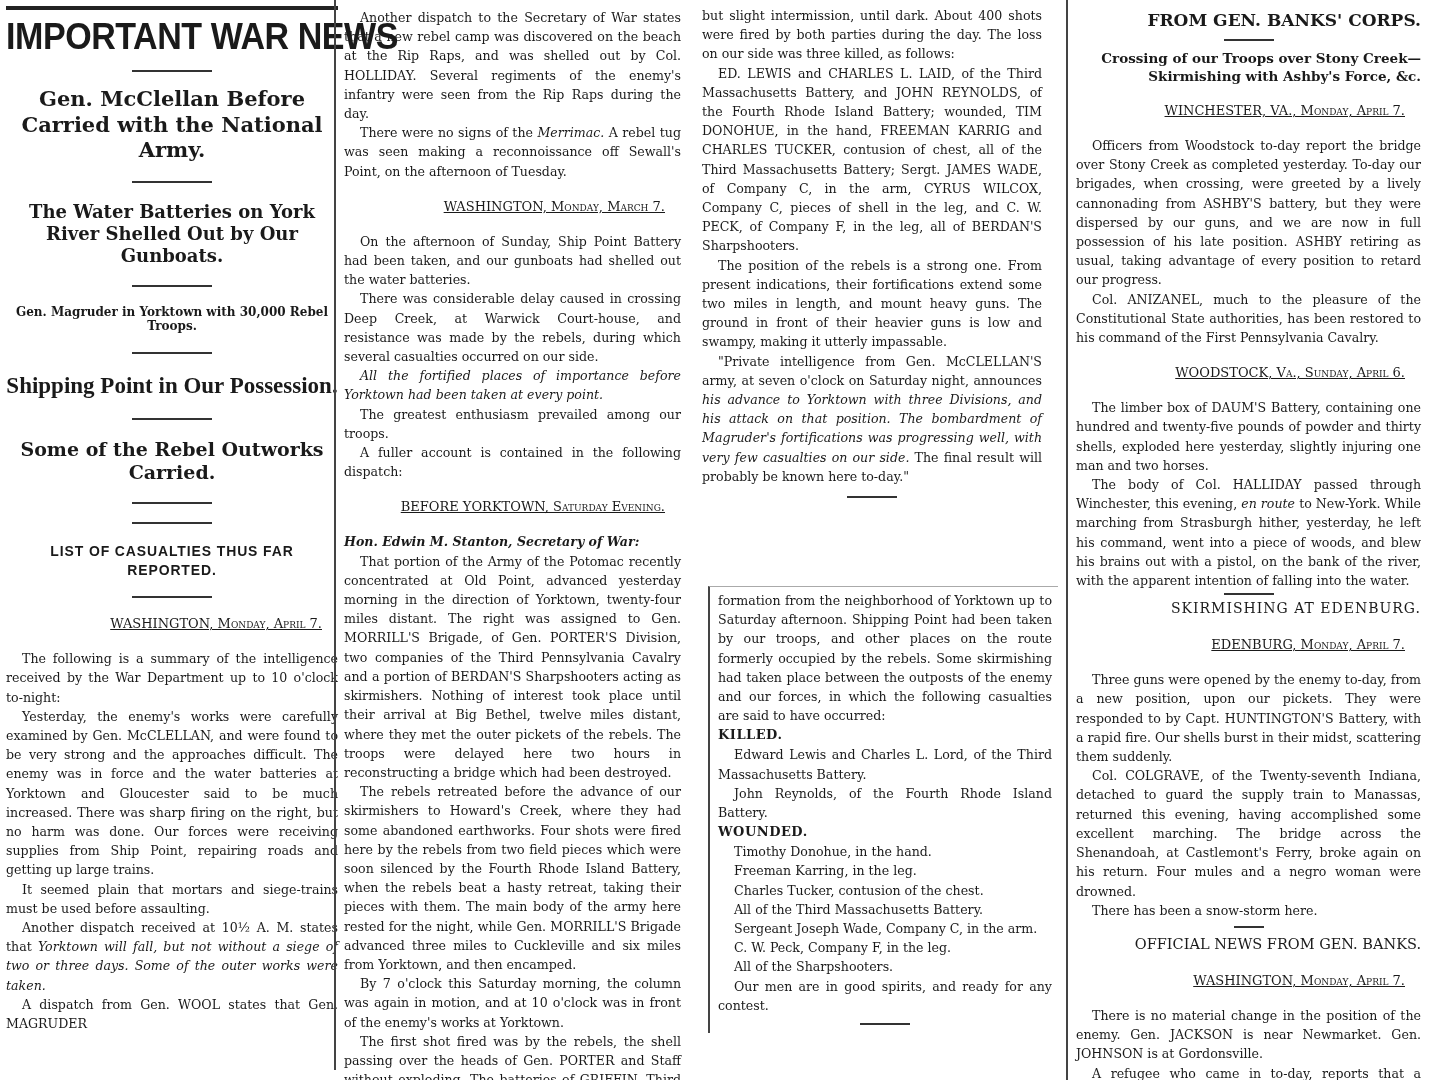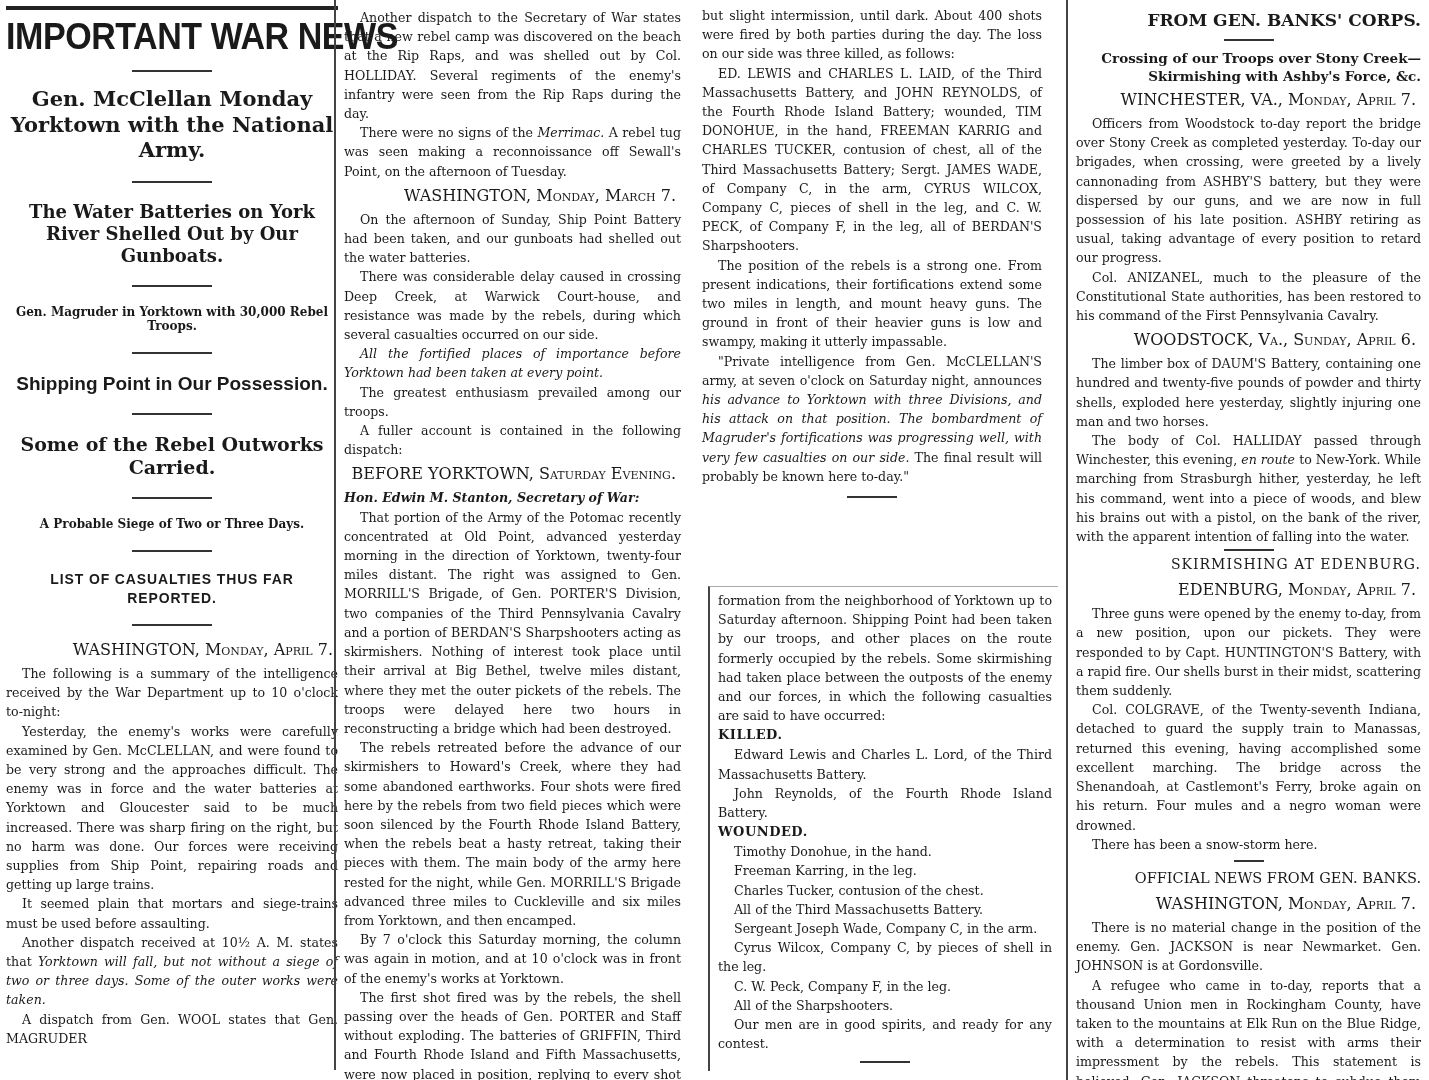"Gen. McClellan Monday Yorktown with" h2.hd { text: Monday Yorktown -> Before Carried }
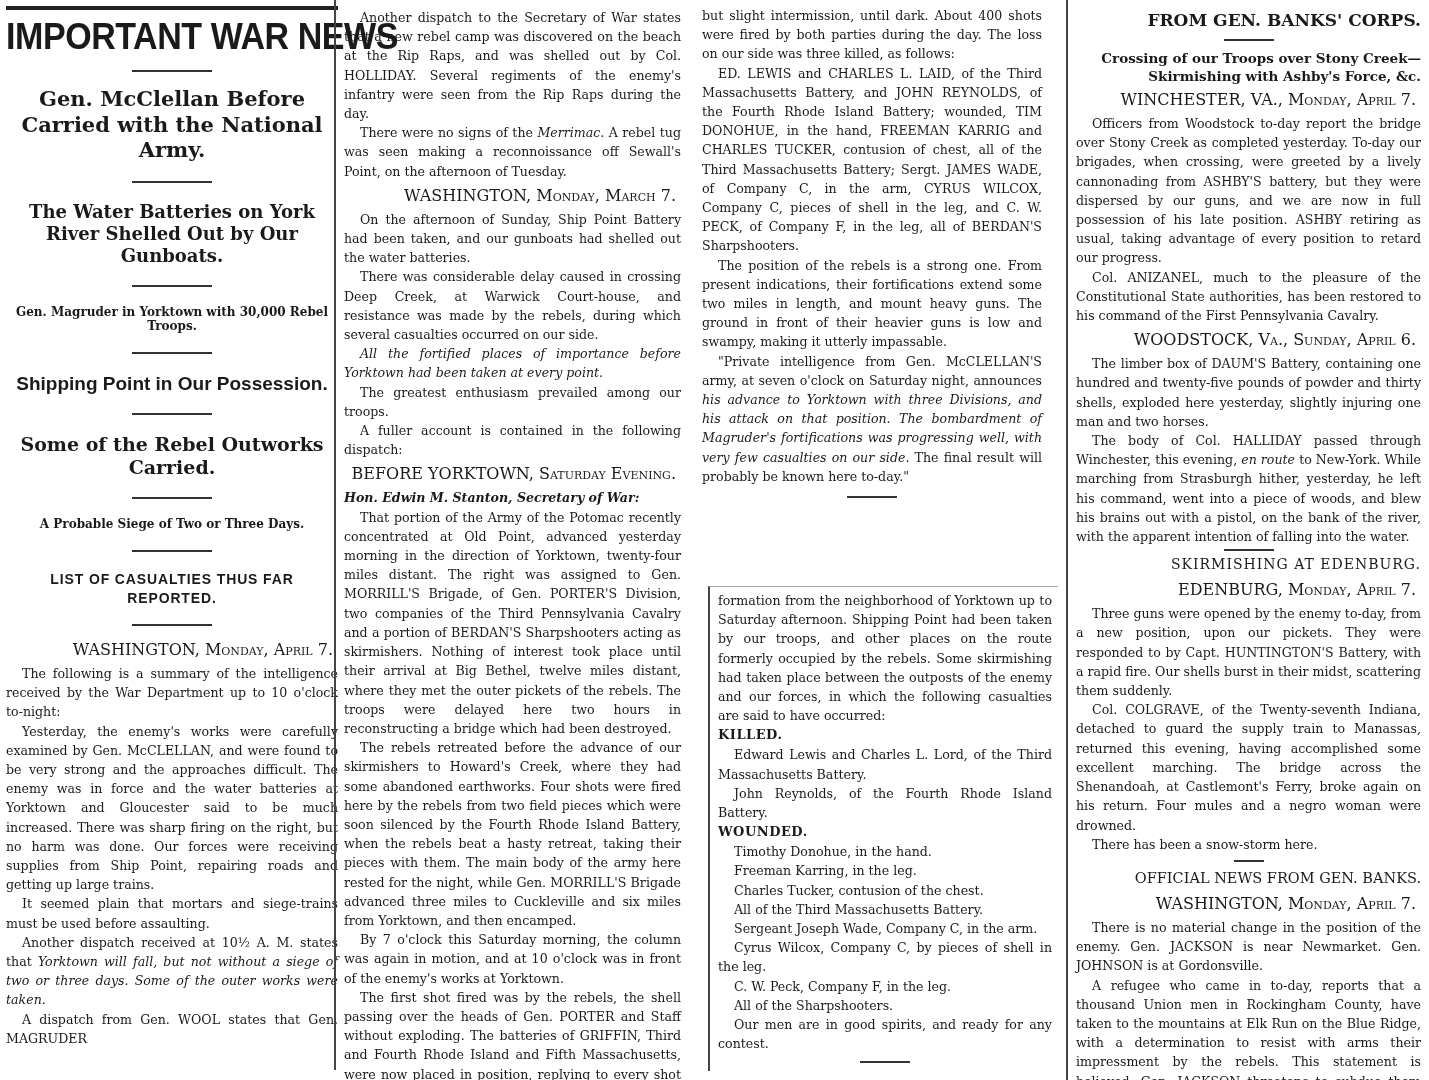"WINCHESTER, VA., Monday, April 7." .dl { font-size: 16px -> 13px; margin: 5px -> 16px; text-decoration: none -> underline }
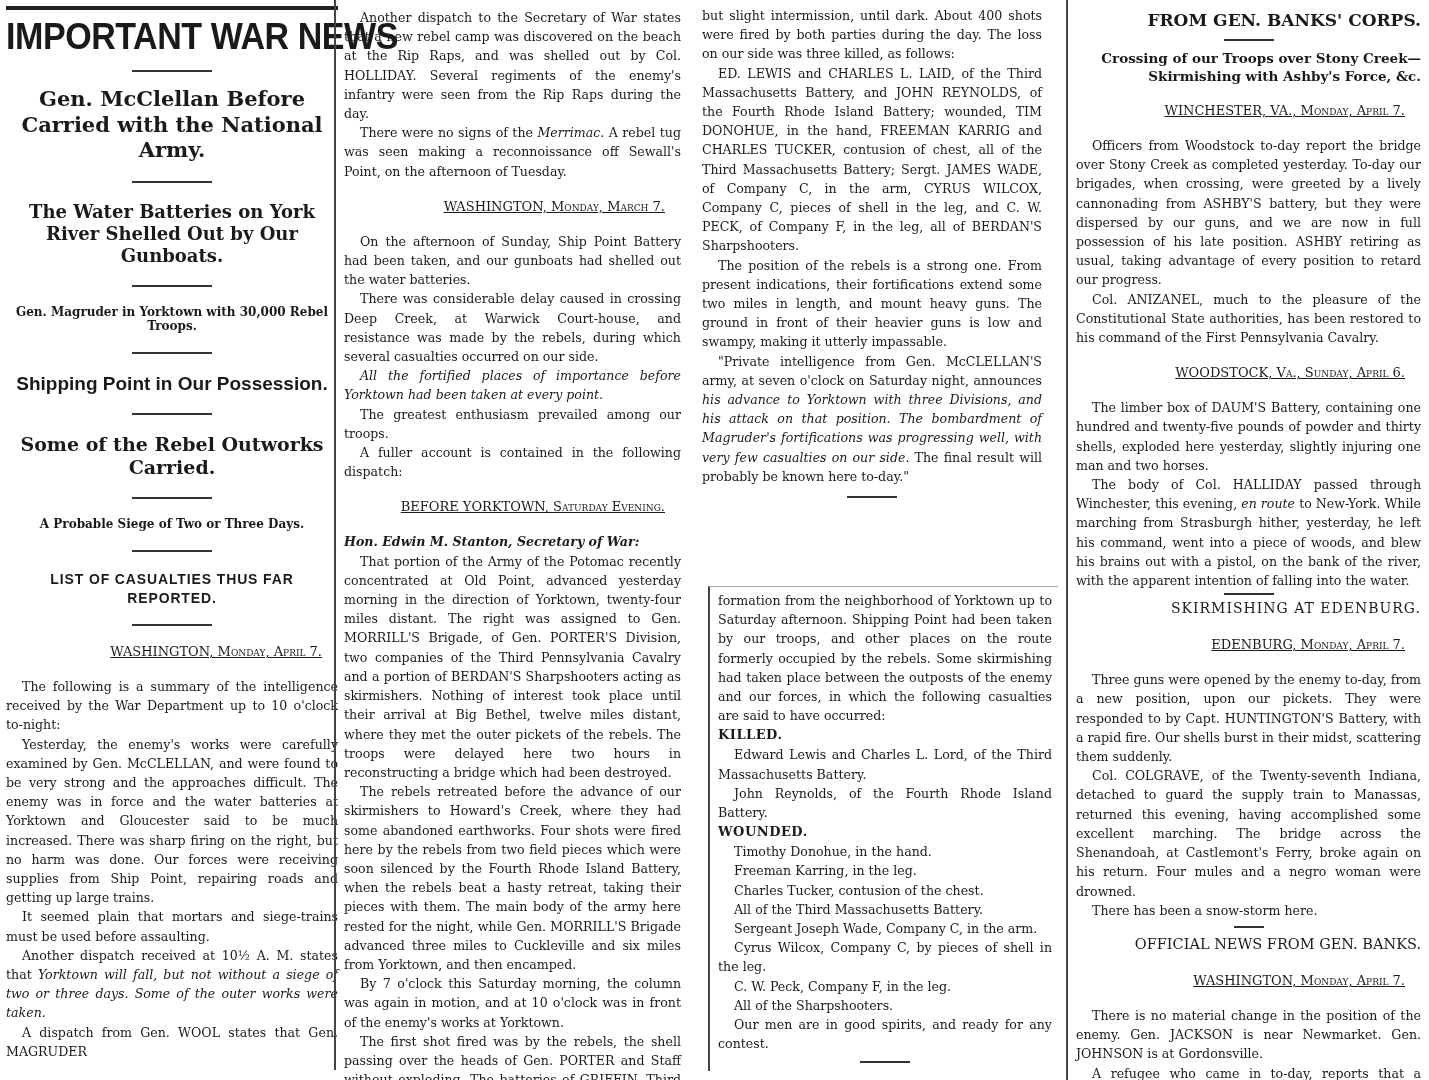"Shipping Point in Our Possession." h2.hd { font-family: Liberation Sans, sans-serif -> Liberation Serif, serif; font-size: 19px -> 23px }
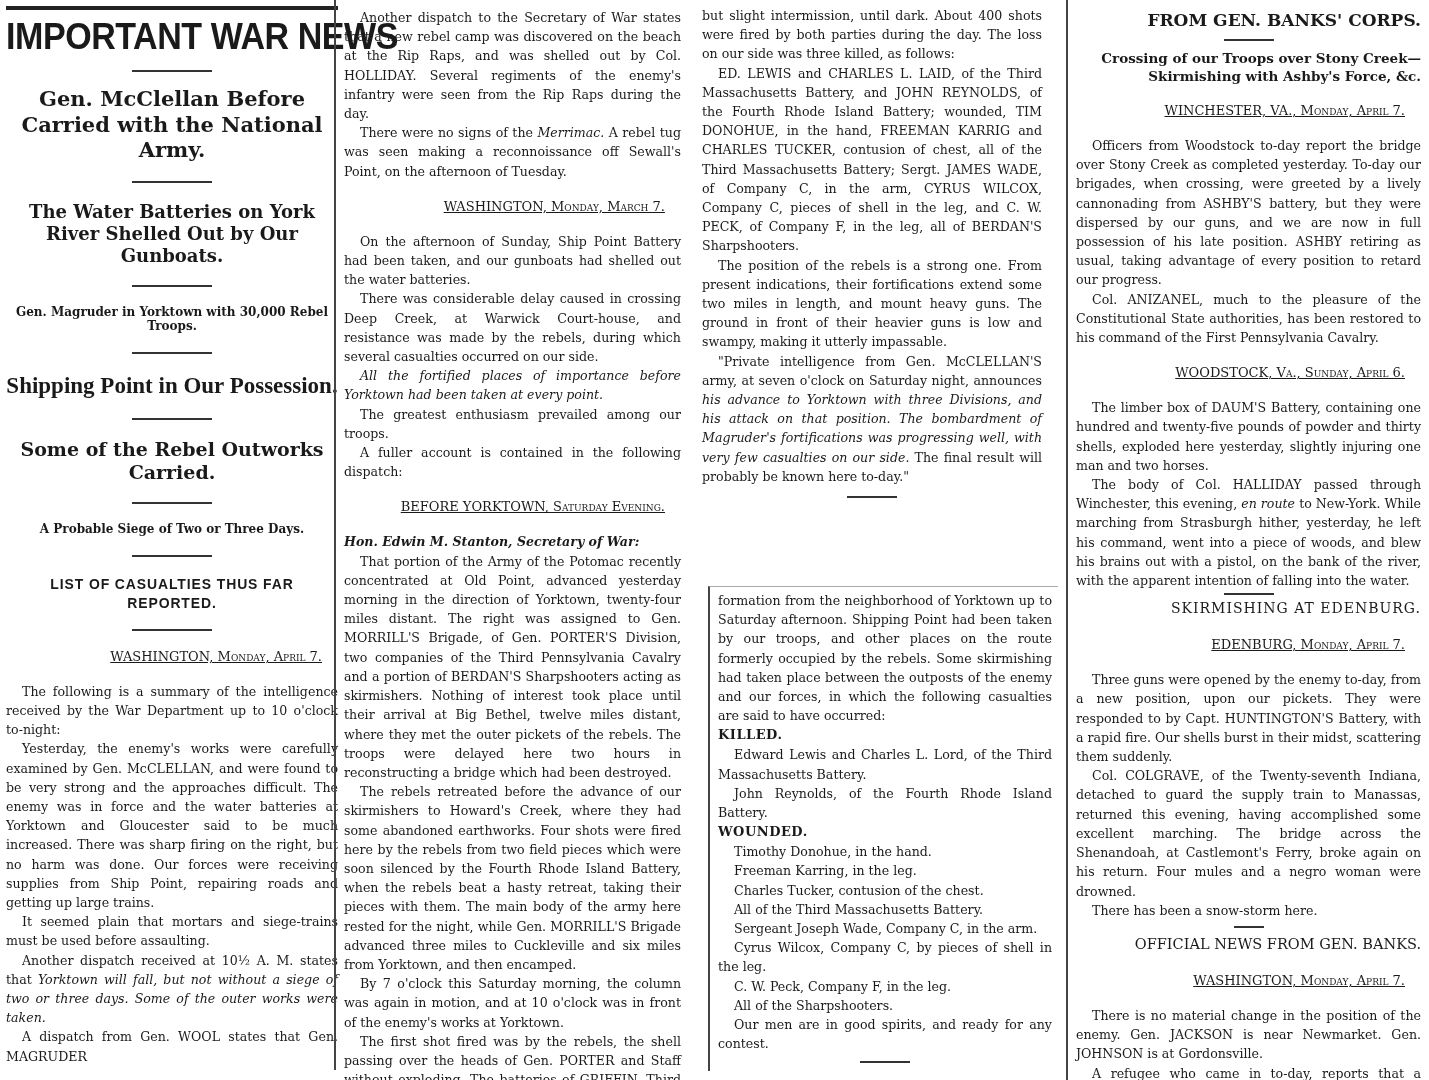"A Probable Siege of Two" h2.hd { html: <h2>A Probable Siege of Two or Three Days.</h2> -> none }
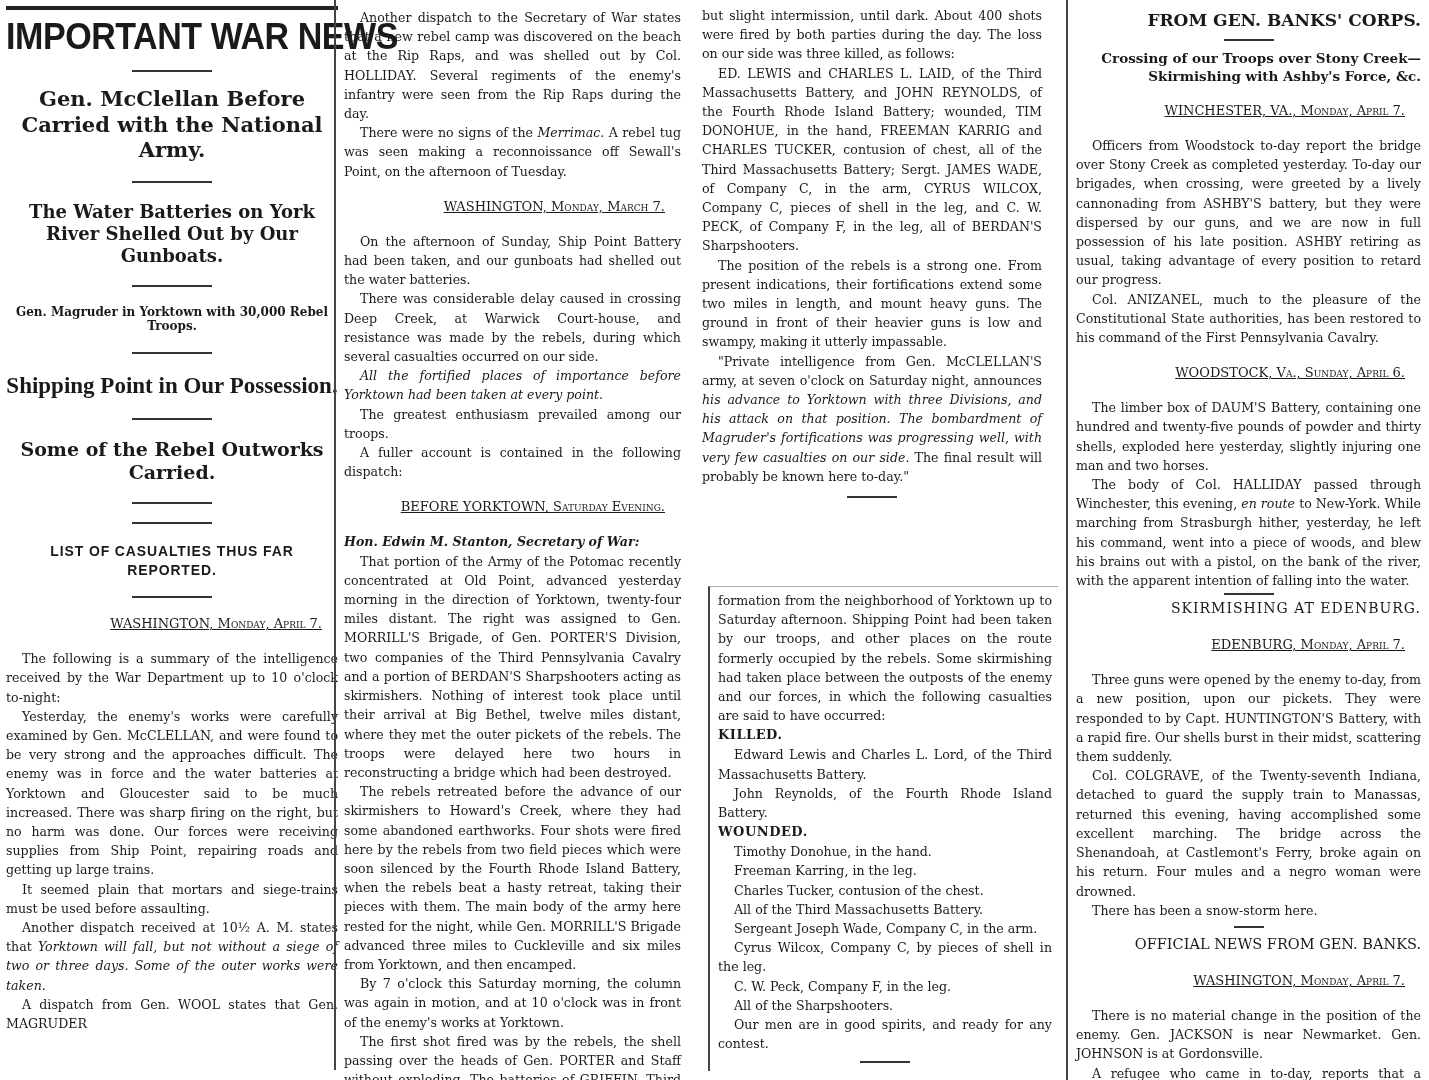"Cyrus Wilcox, Company C, by" p { html: <p>Cyrus Wilcox, Company C, by pieces of shell in the leg.</p> -> none }
